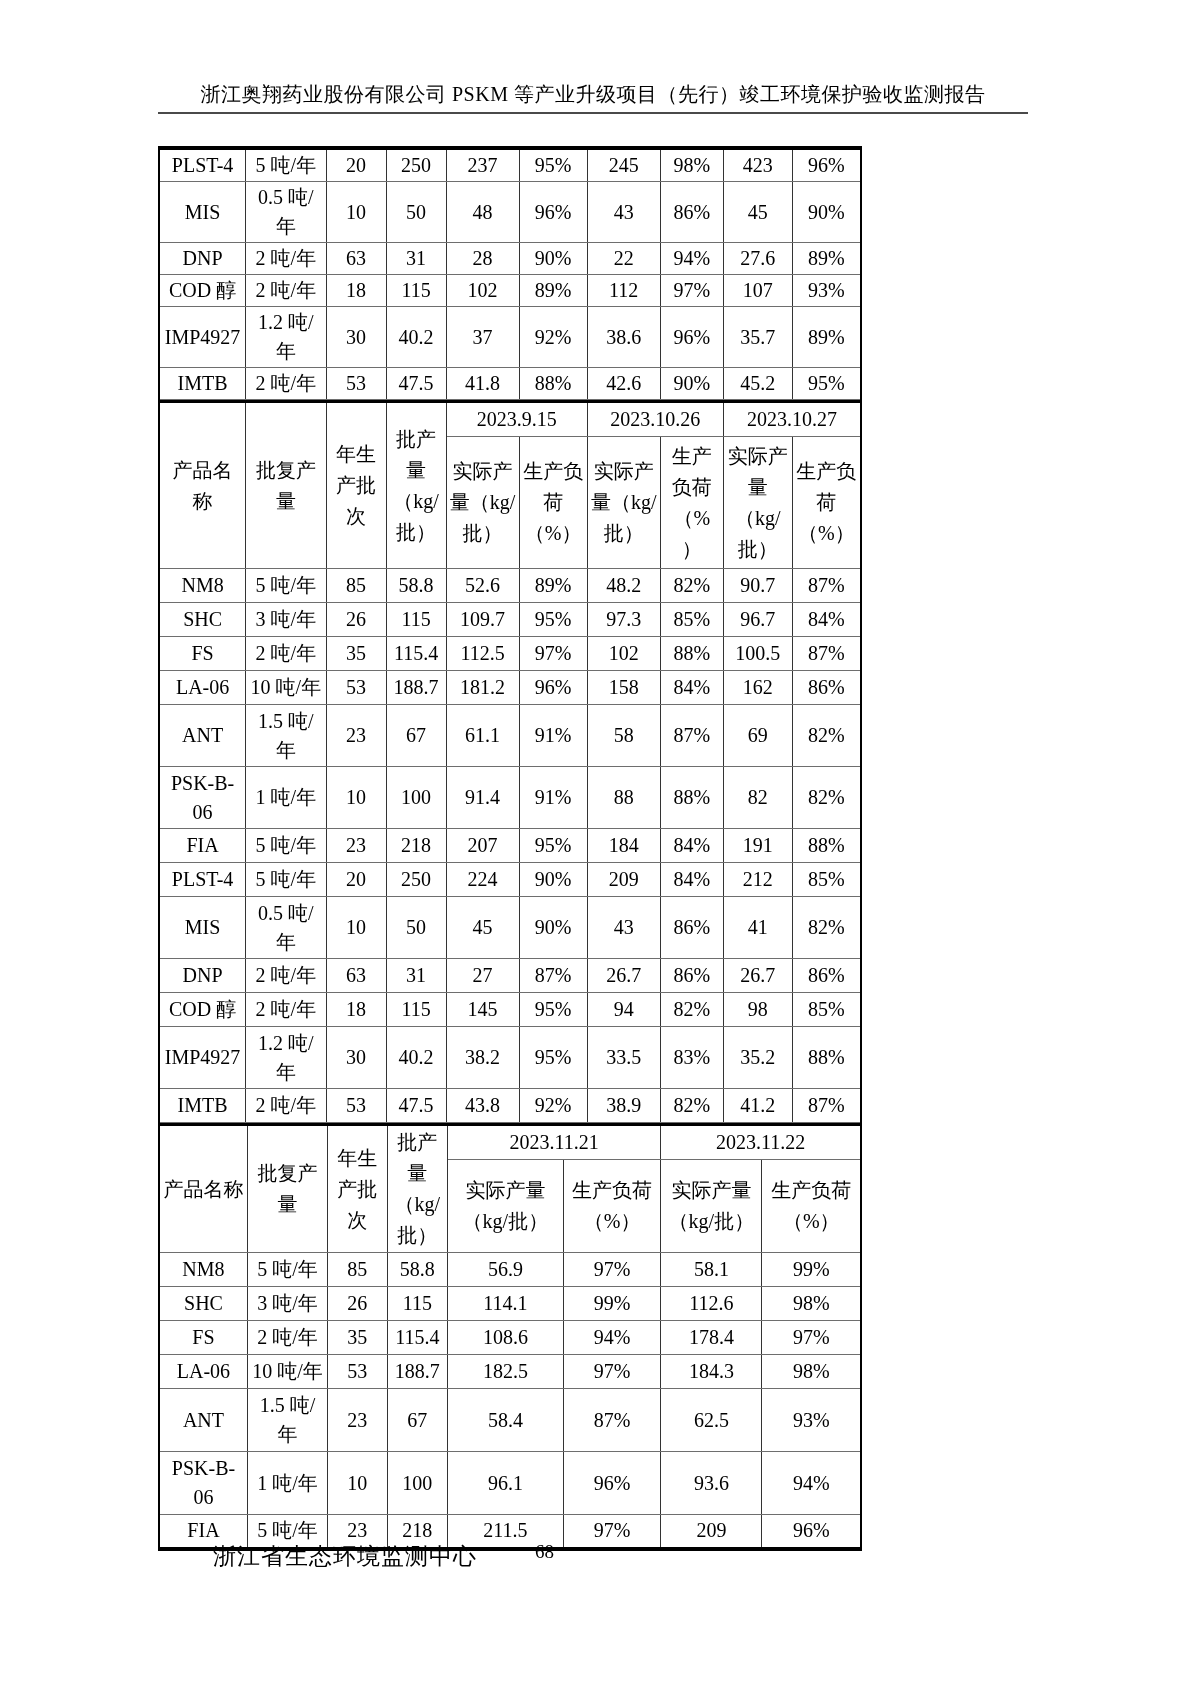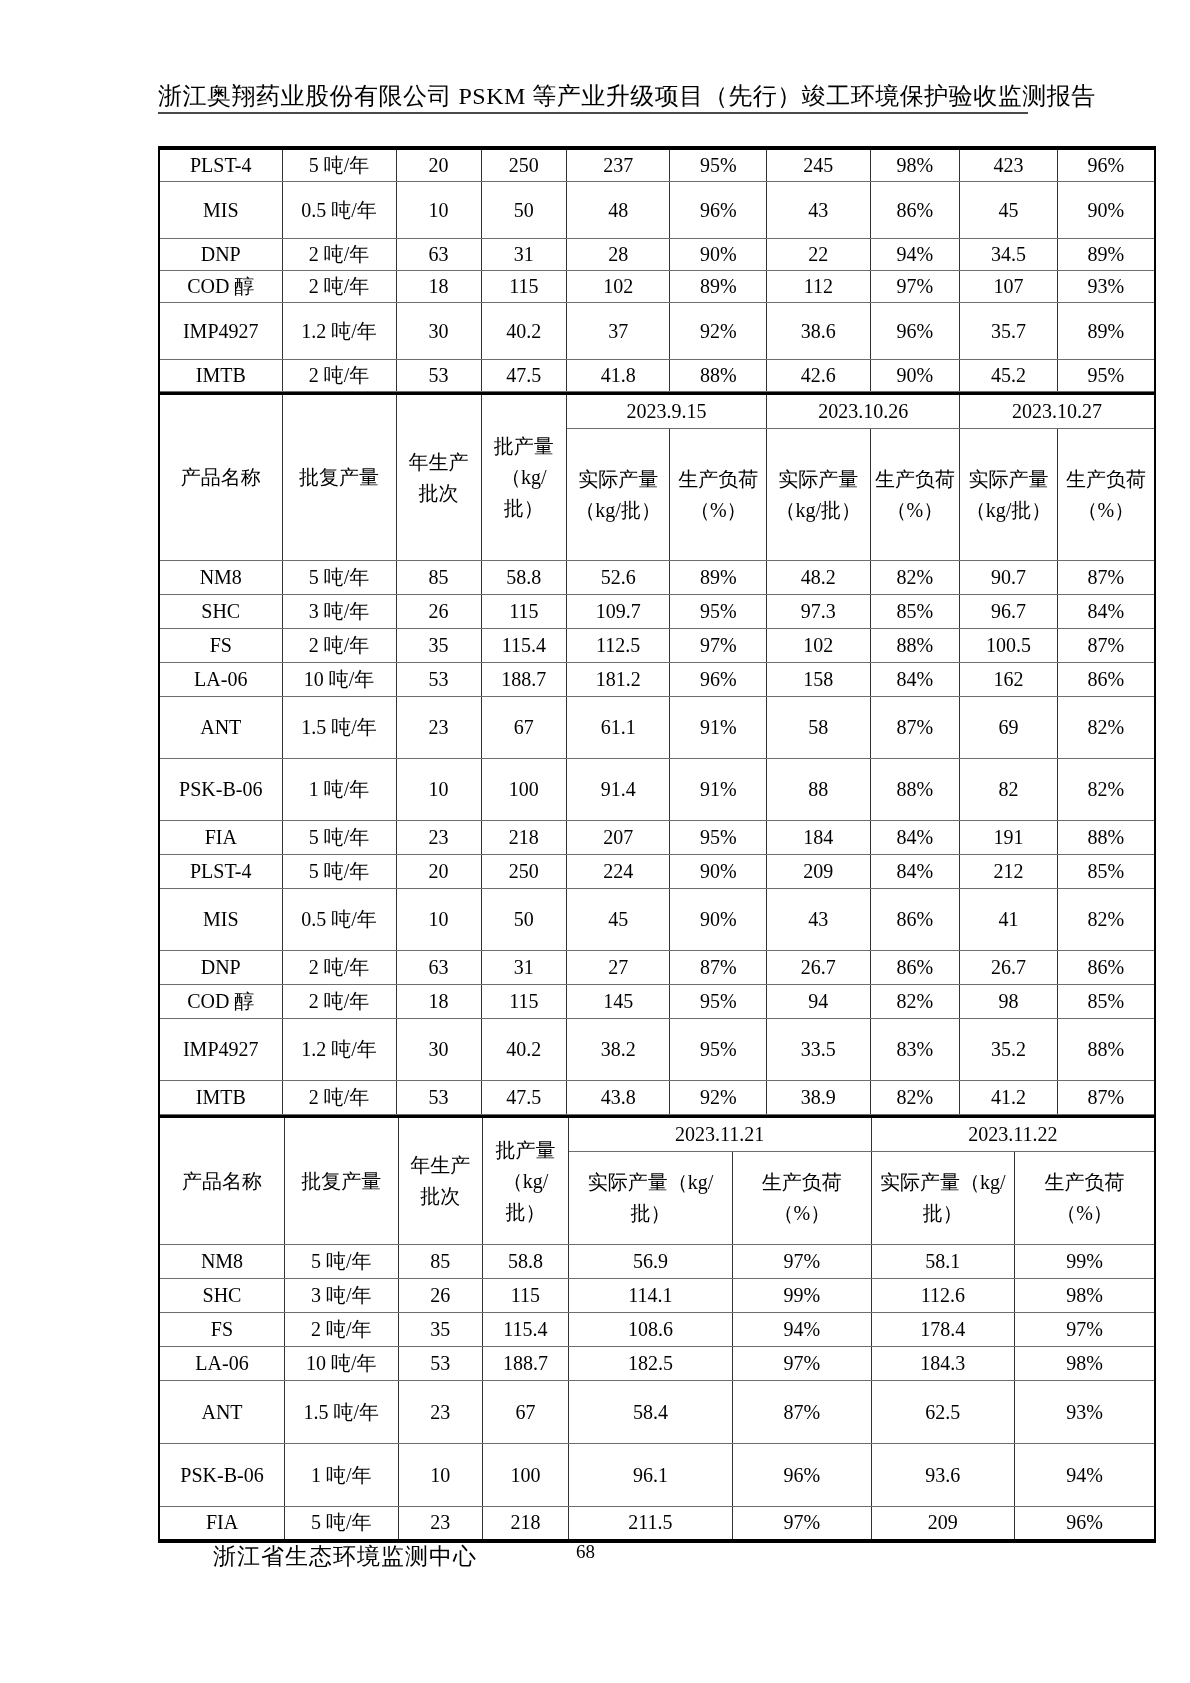"浙江奥翔药业股份有限公司 PSKM" .doc-header { font-size: 24px -> 20px }
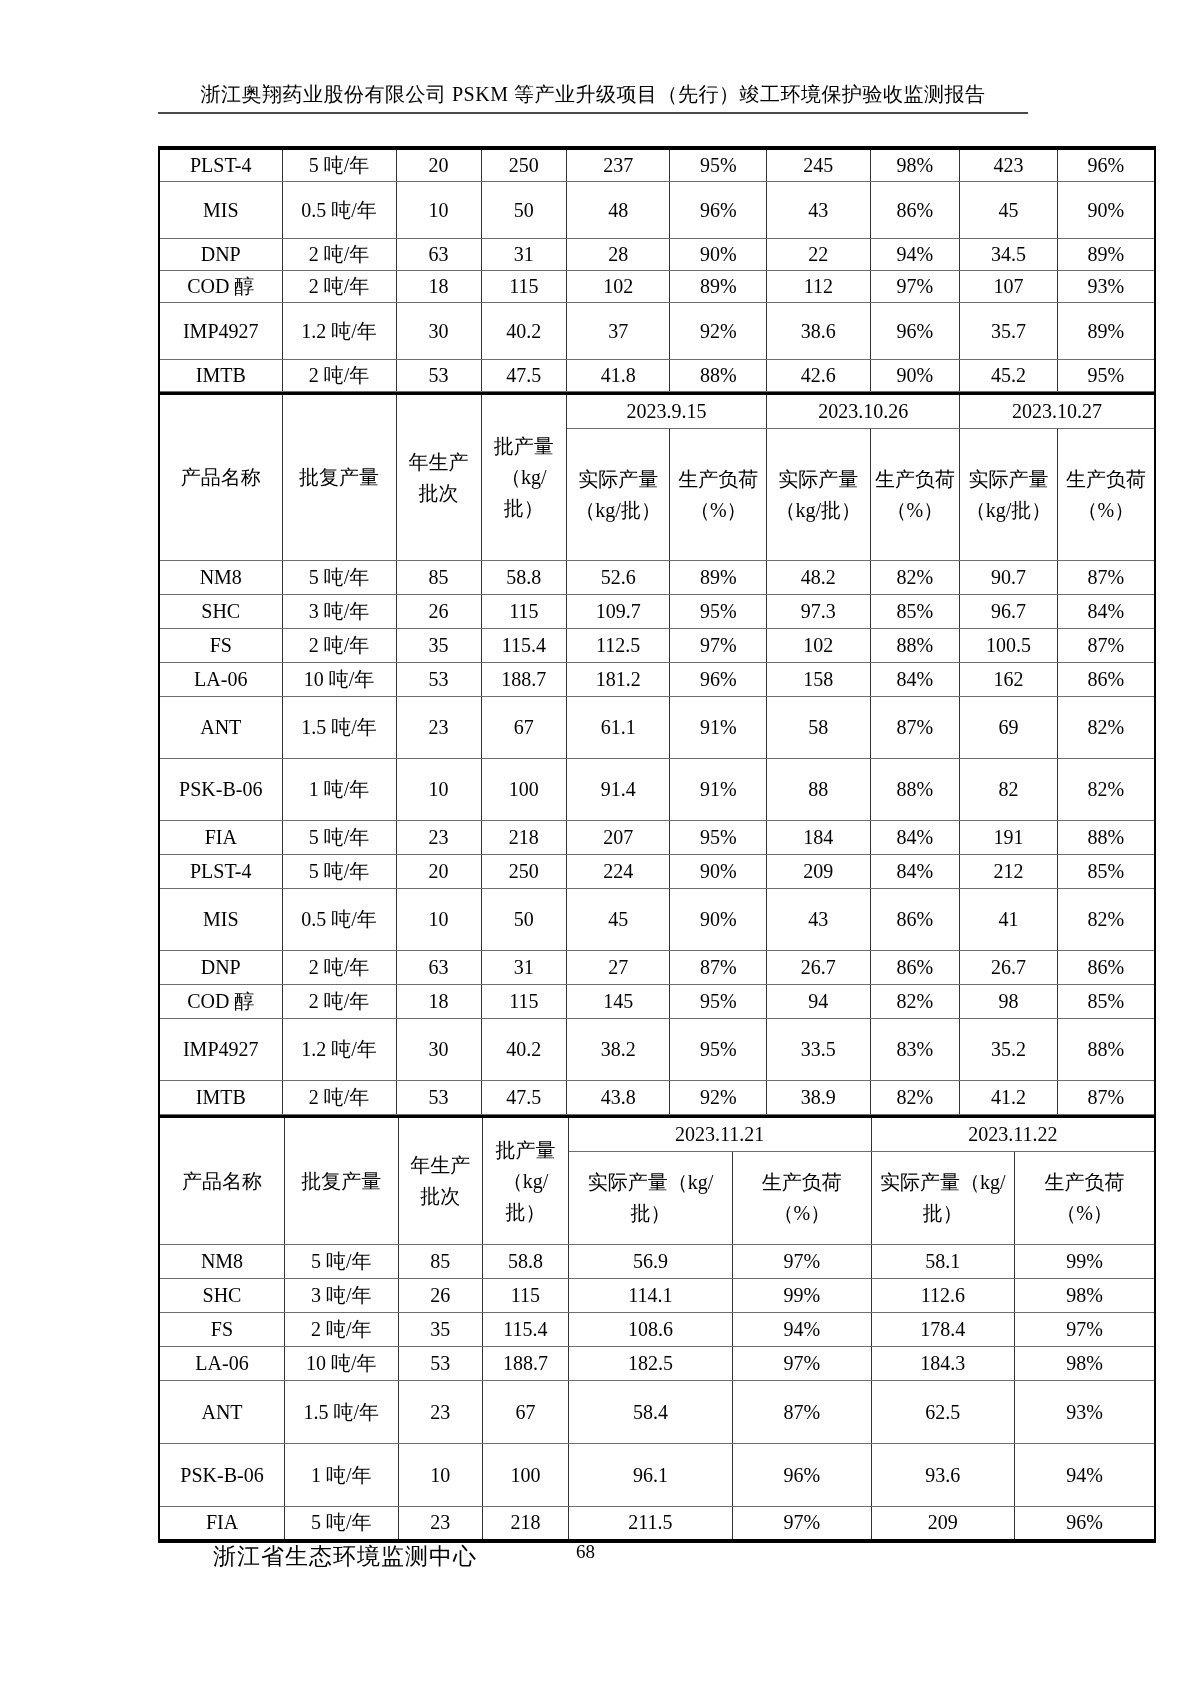"PLST-4" .tables { width: 998px -> 704px }
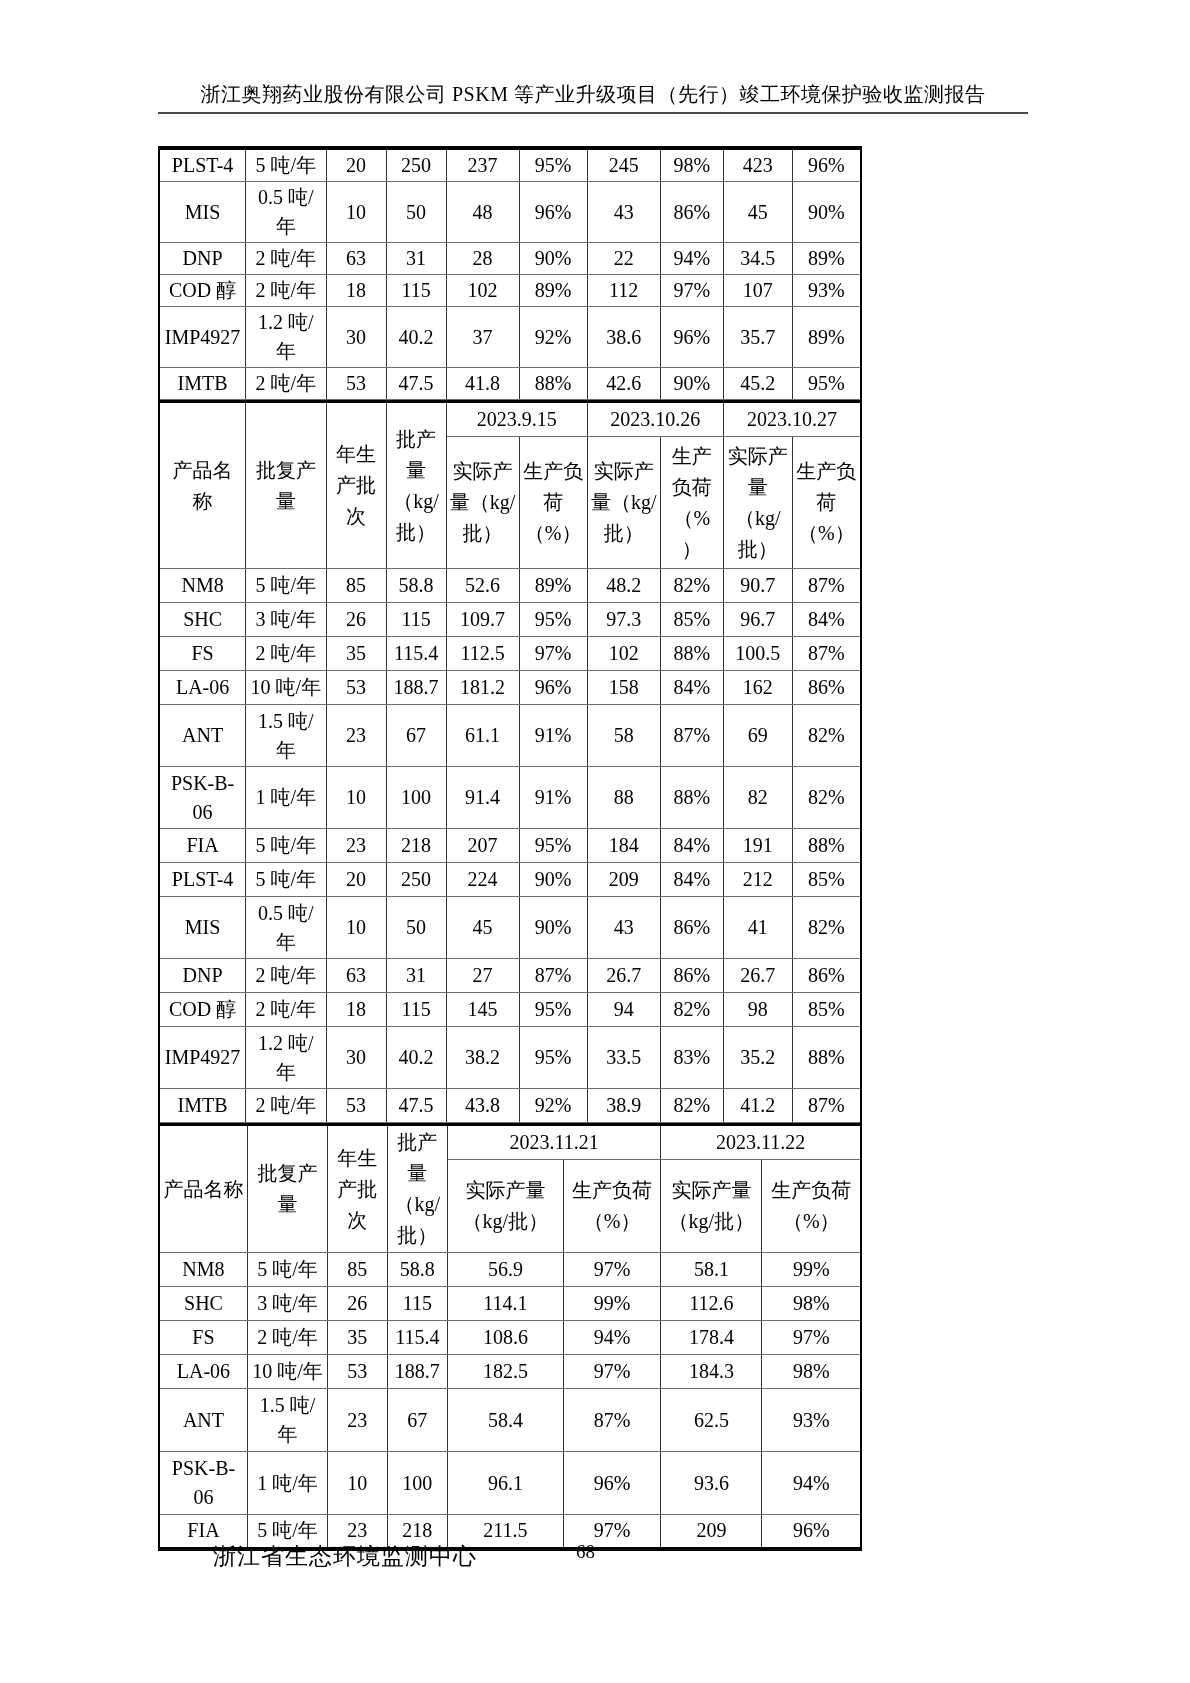"34.5" td { text: 34.5 -> 27.6 }
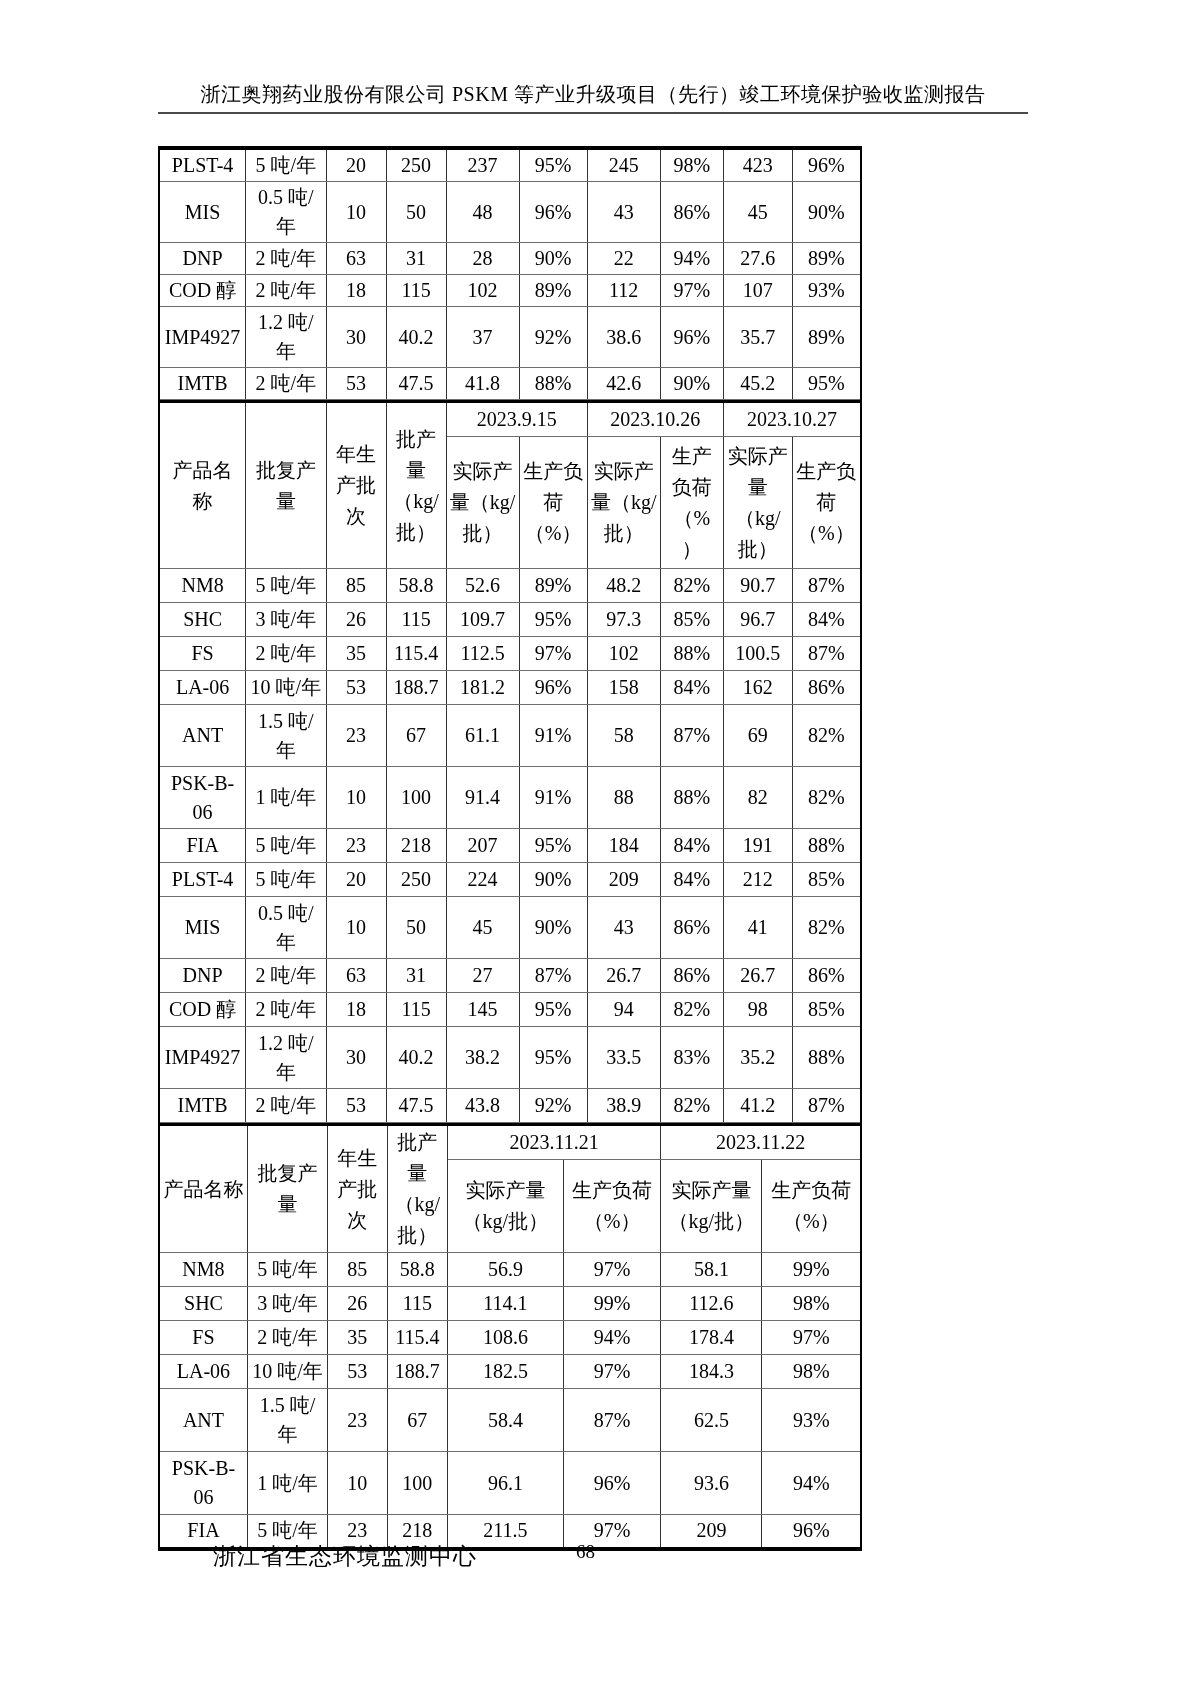"68" .page-num { text-align: right -> left }
